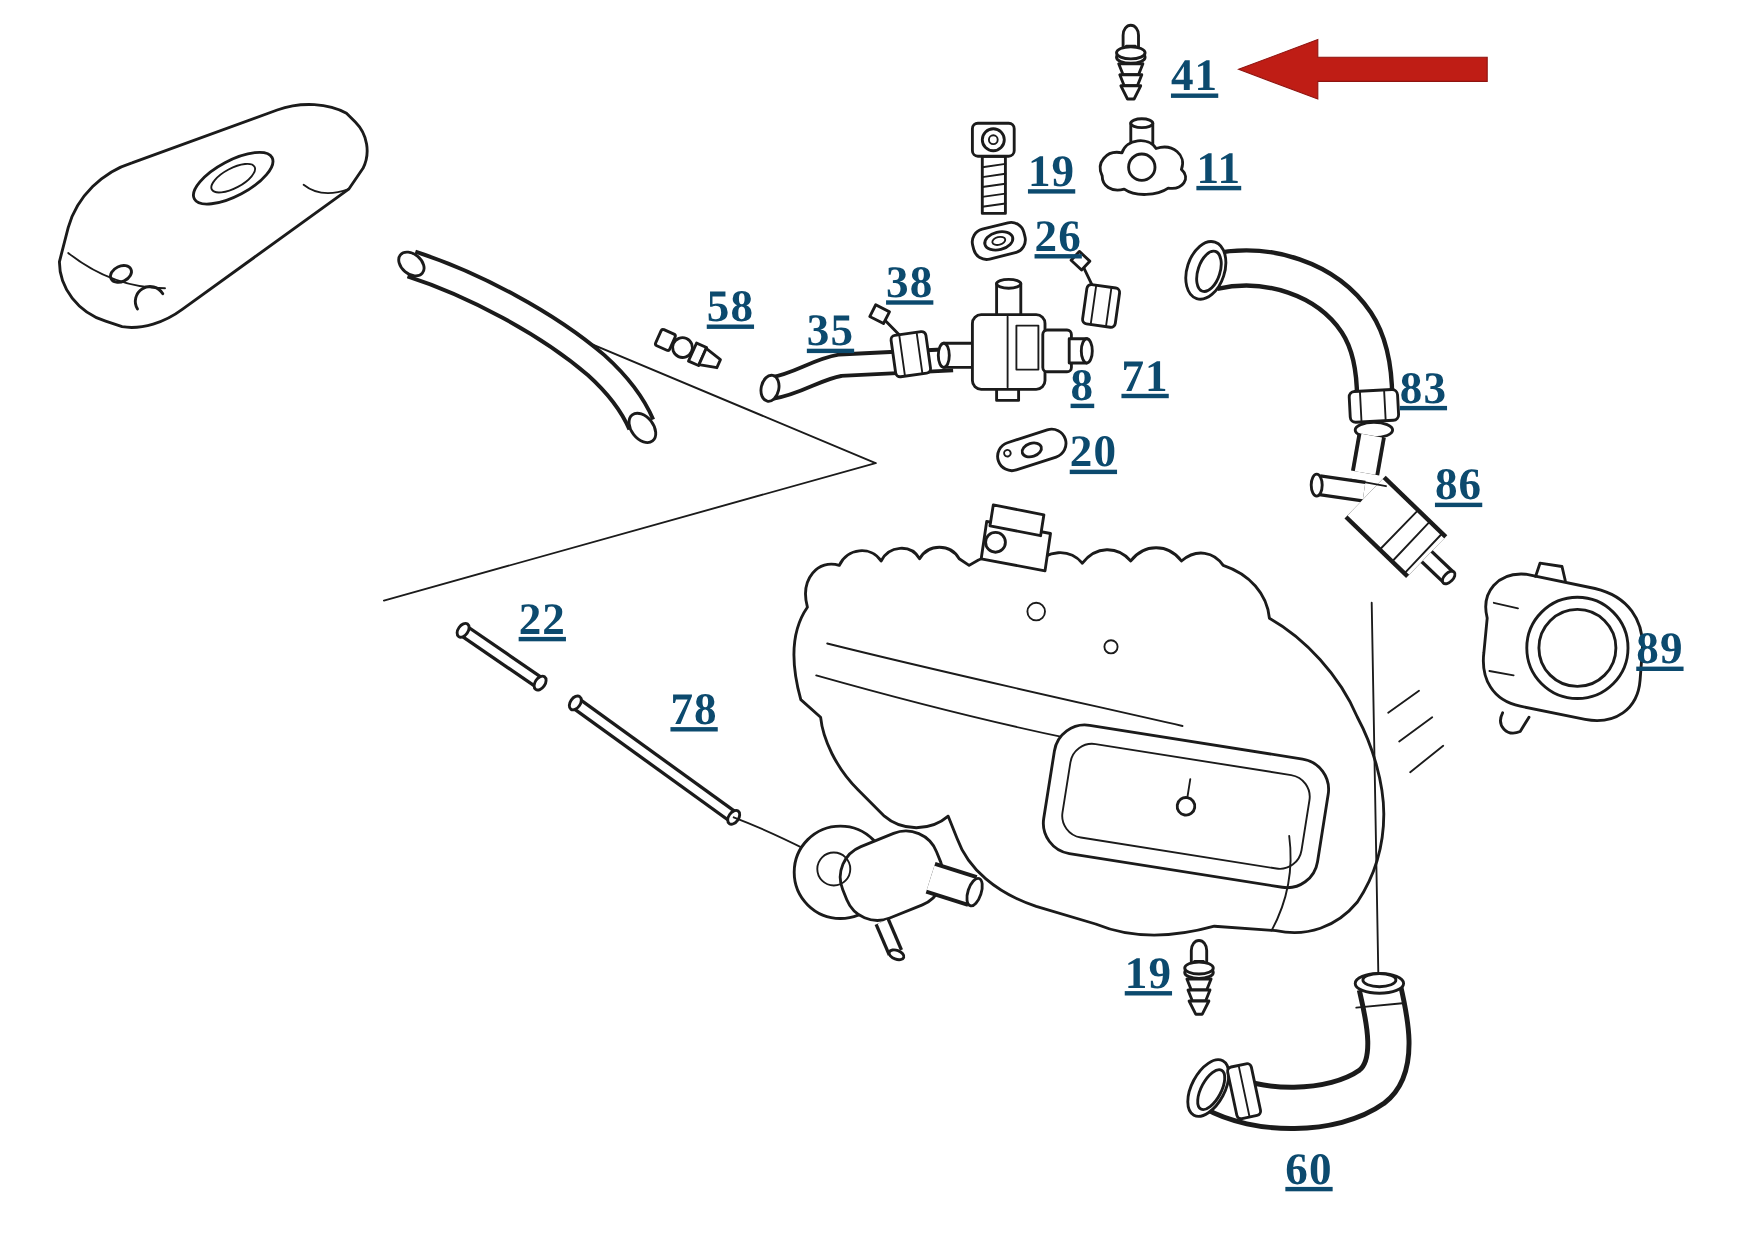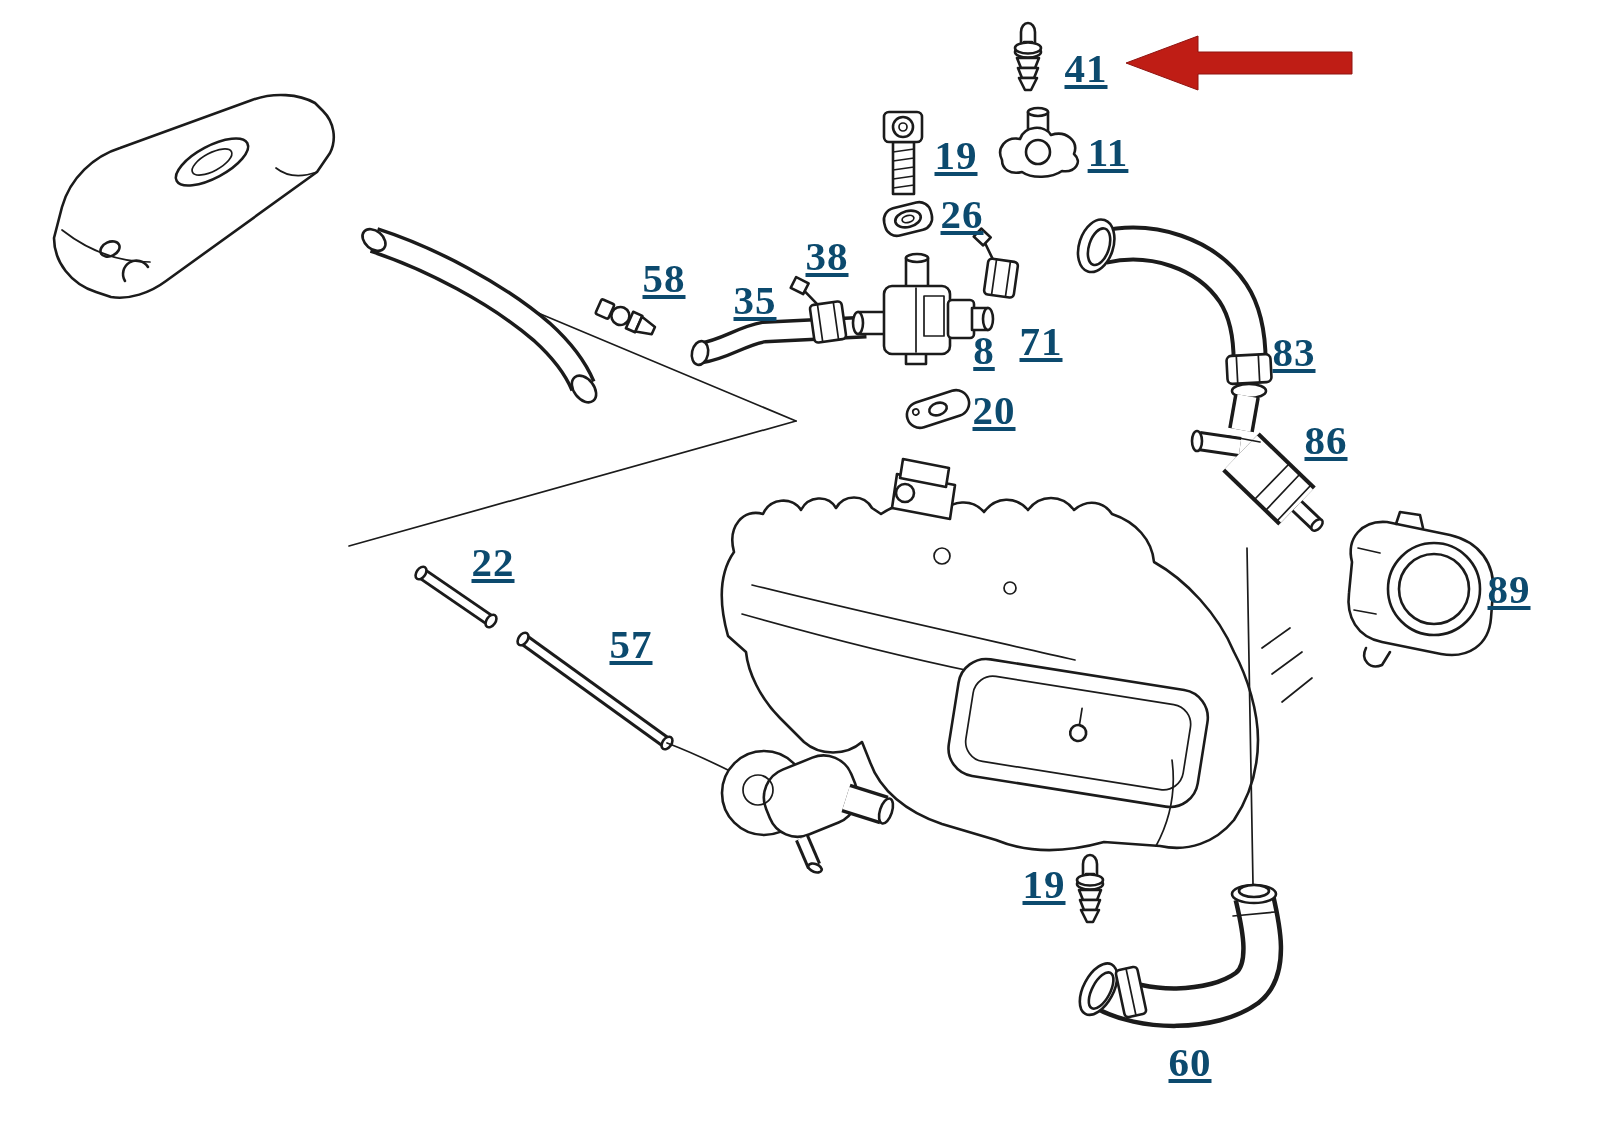"57" div.lbl { text: 57 -> 78 }
